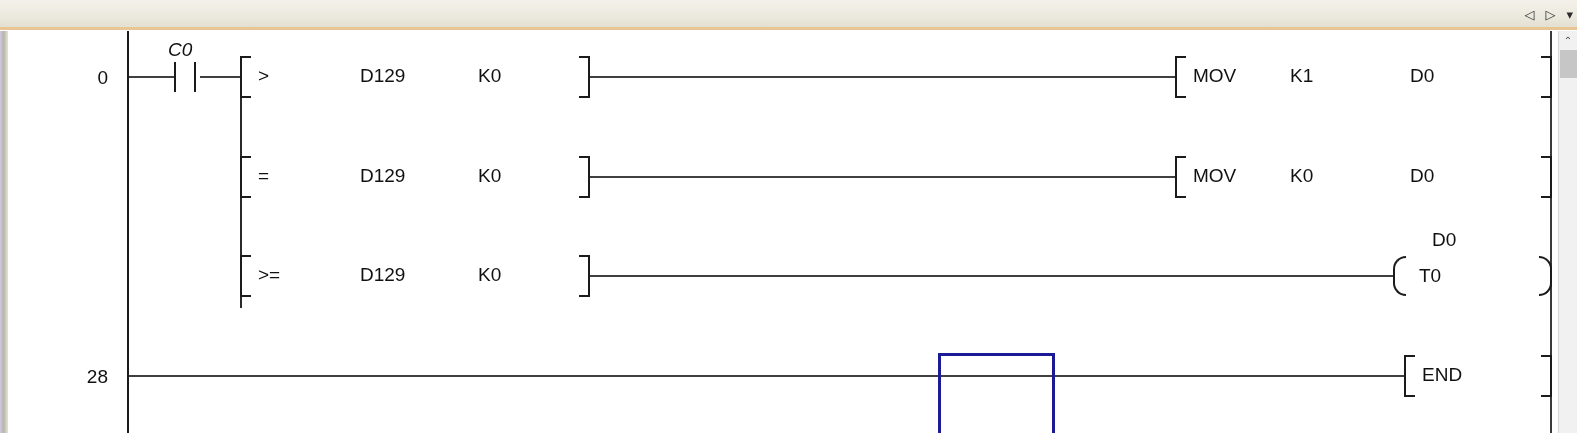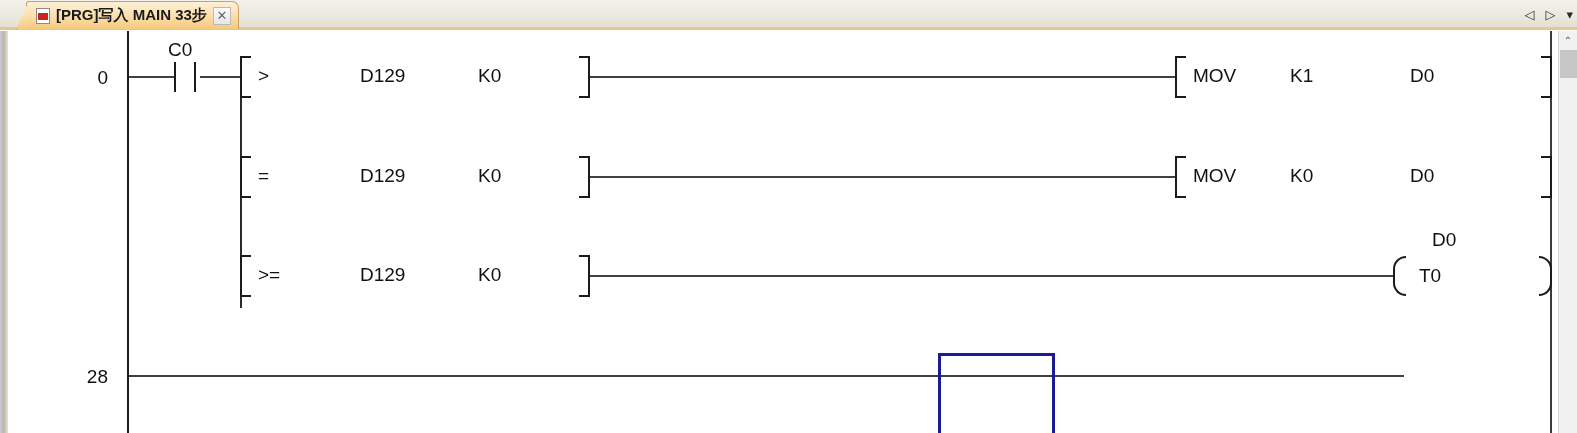"[PRG]写入 MAIN 33步" div.tab { html: <div> <span></span> <span>[PRG]写入 MAIN 33步</span> <span>✕</span> </div> -> none }
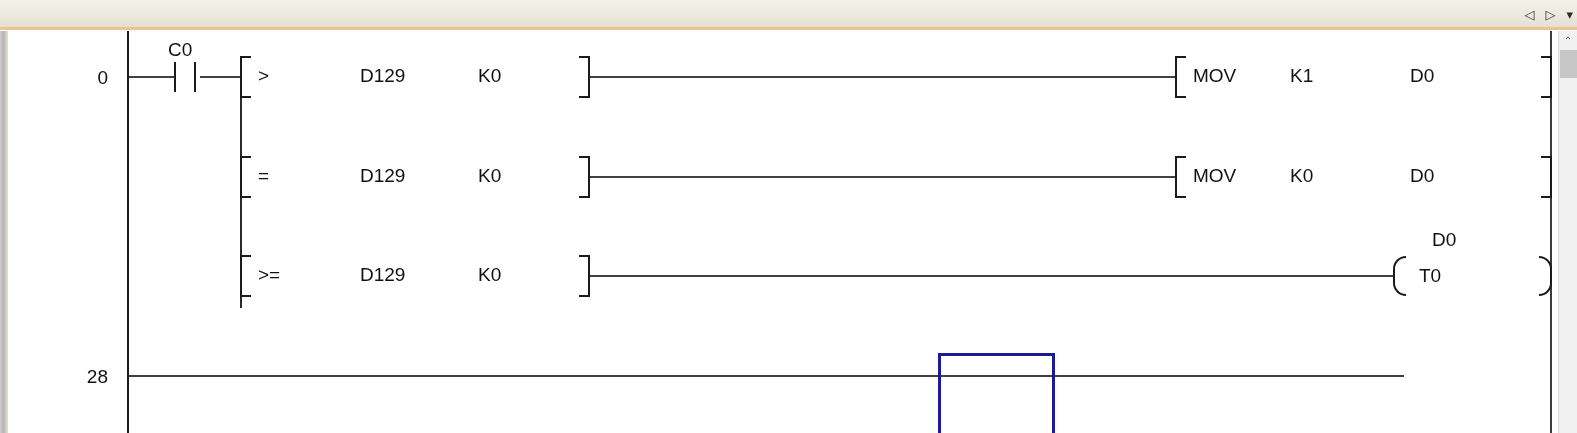"C0" div.contact-label { font-style: none -> italic }
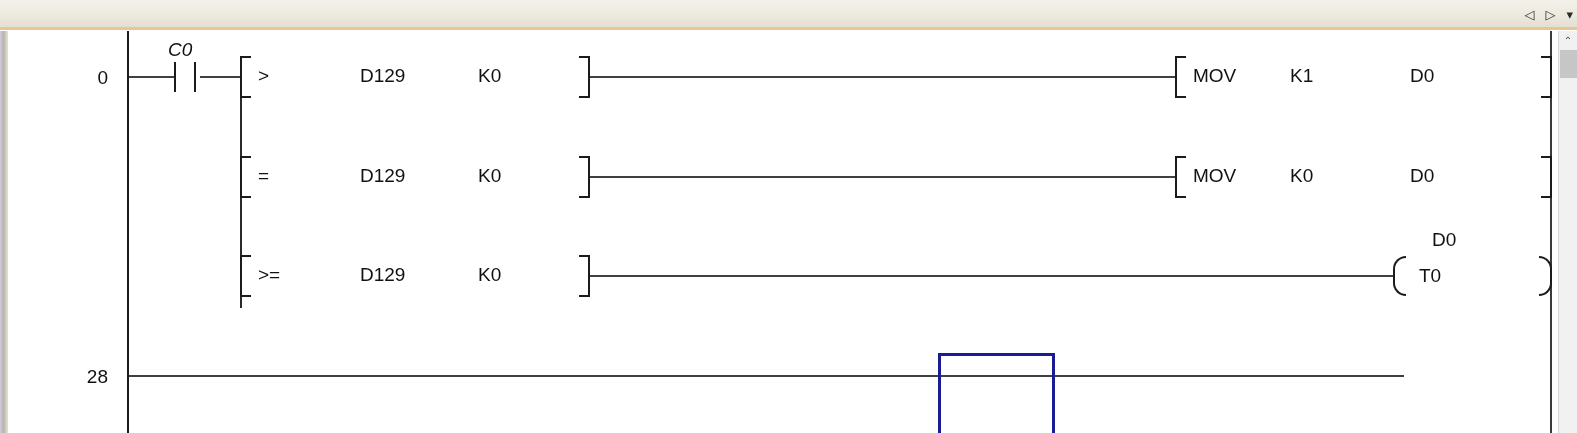"END" div.instr { html: none -> <div> <span></span> <span>END</span> <span></span> </div> }
